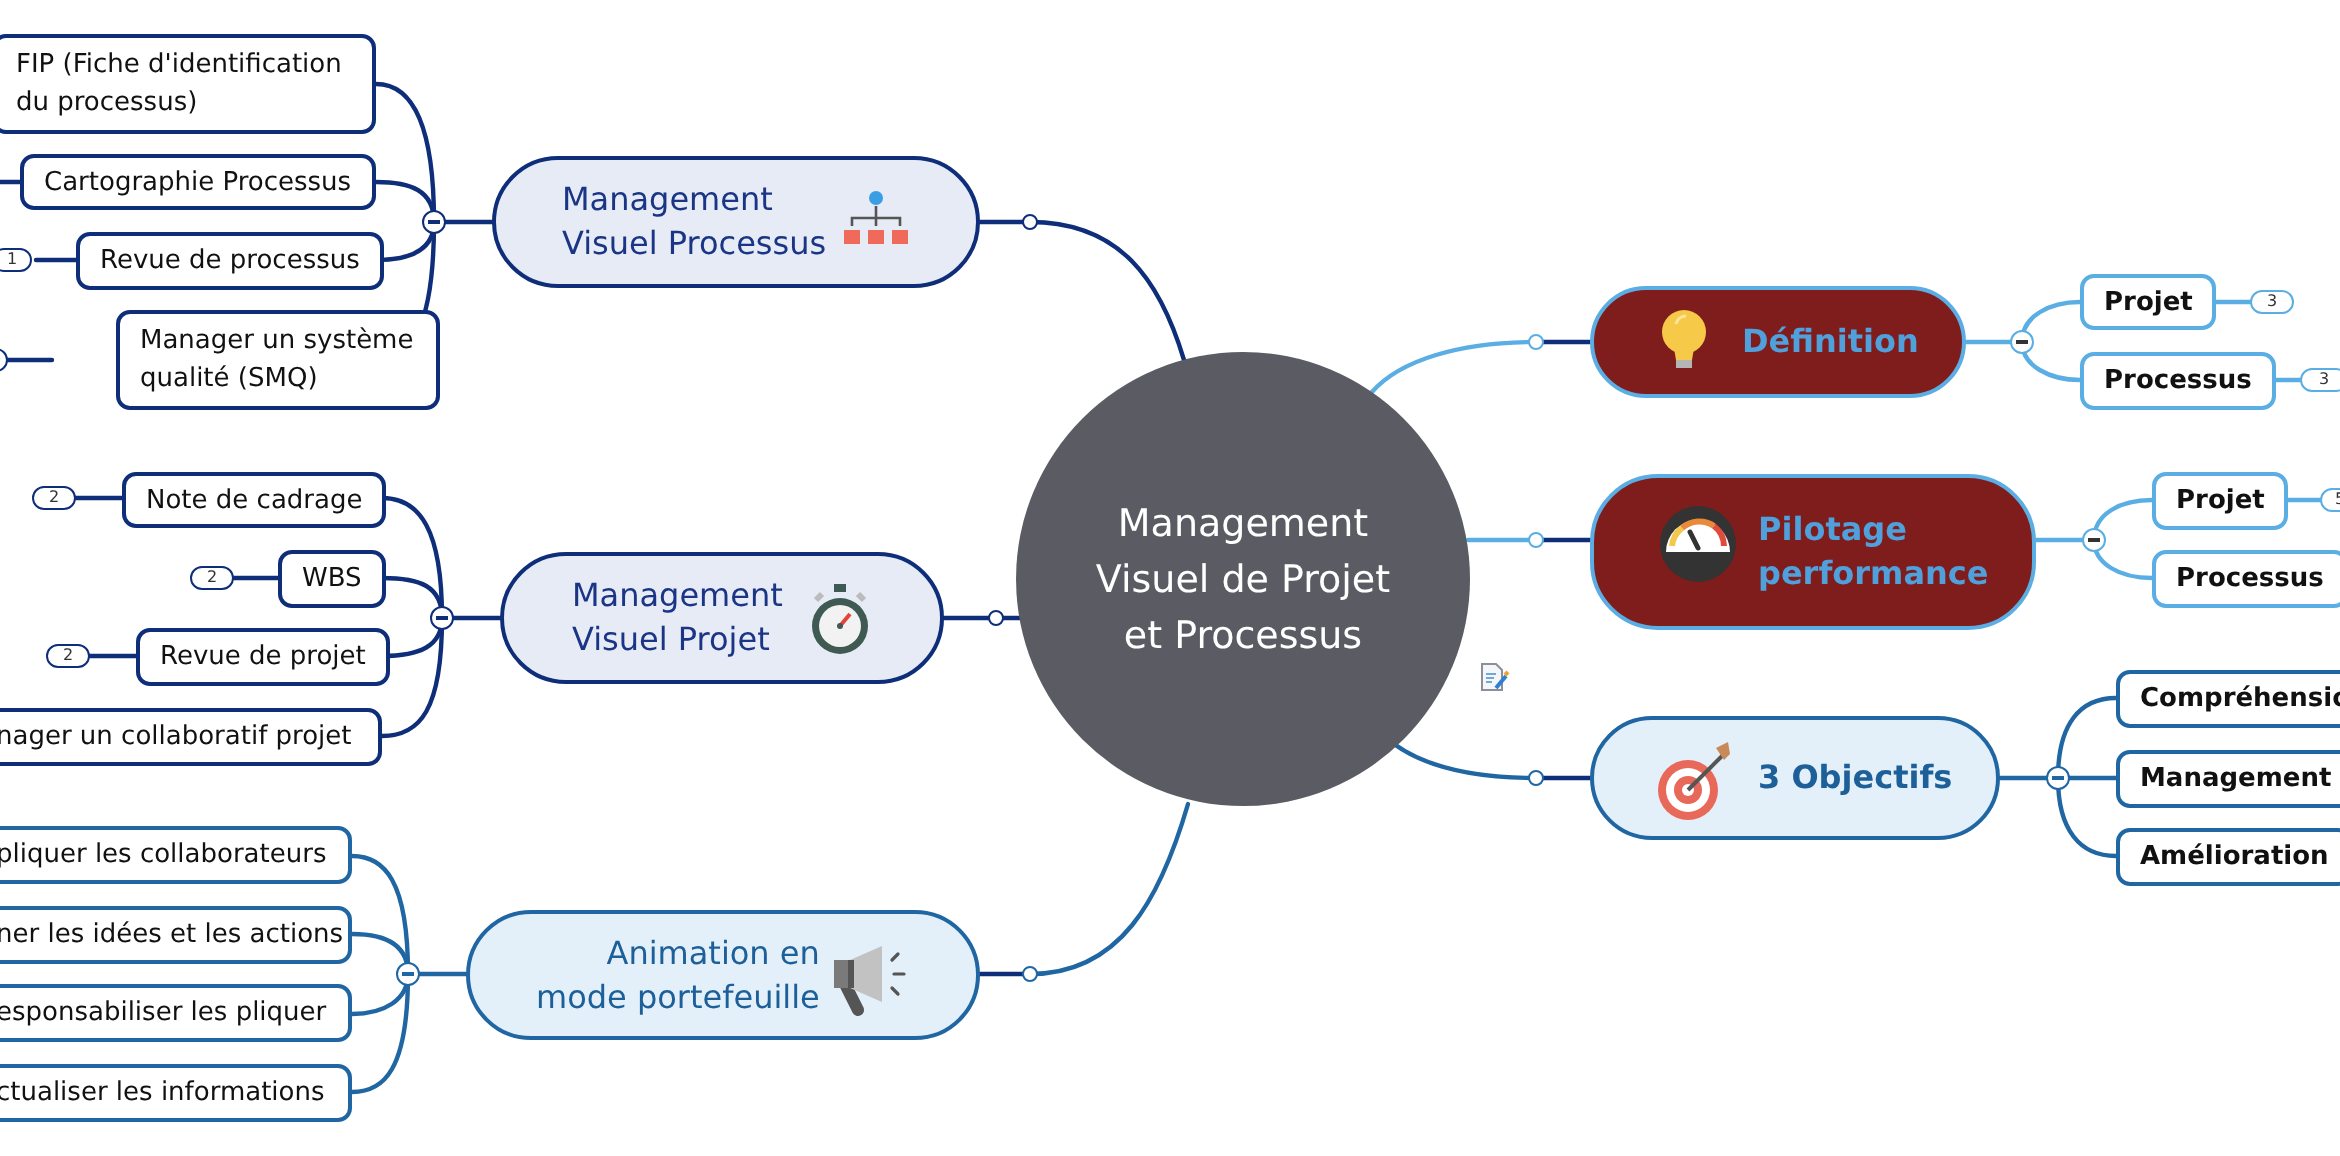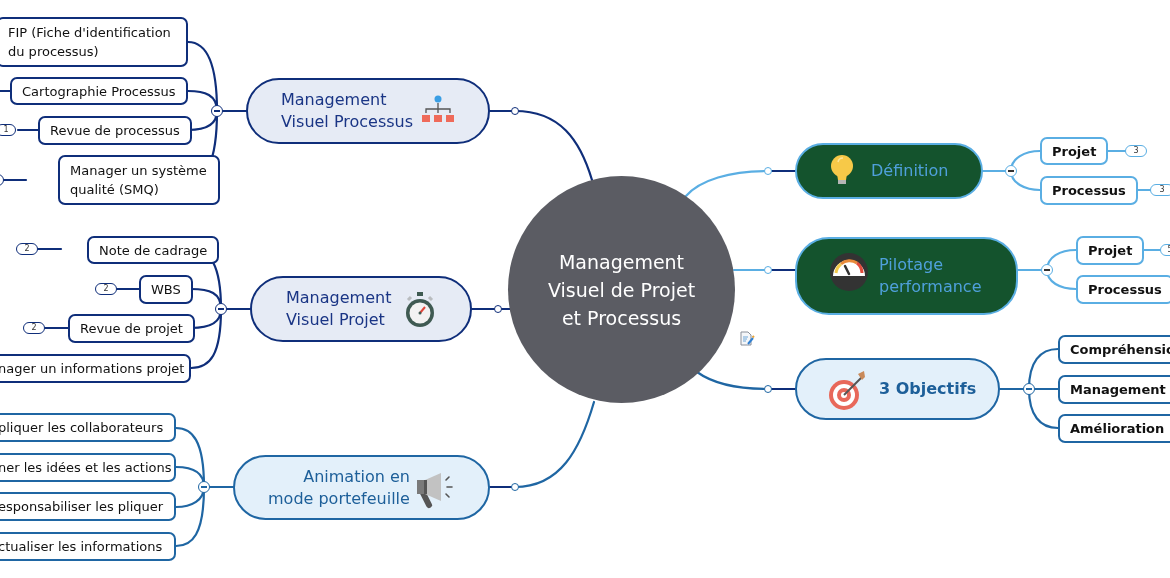"Définition" .main.light-b { background: #14532d -> #7f1d1d; font-weight: normal -> bold }
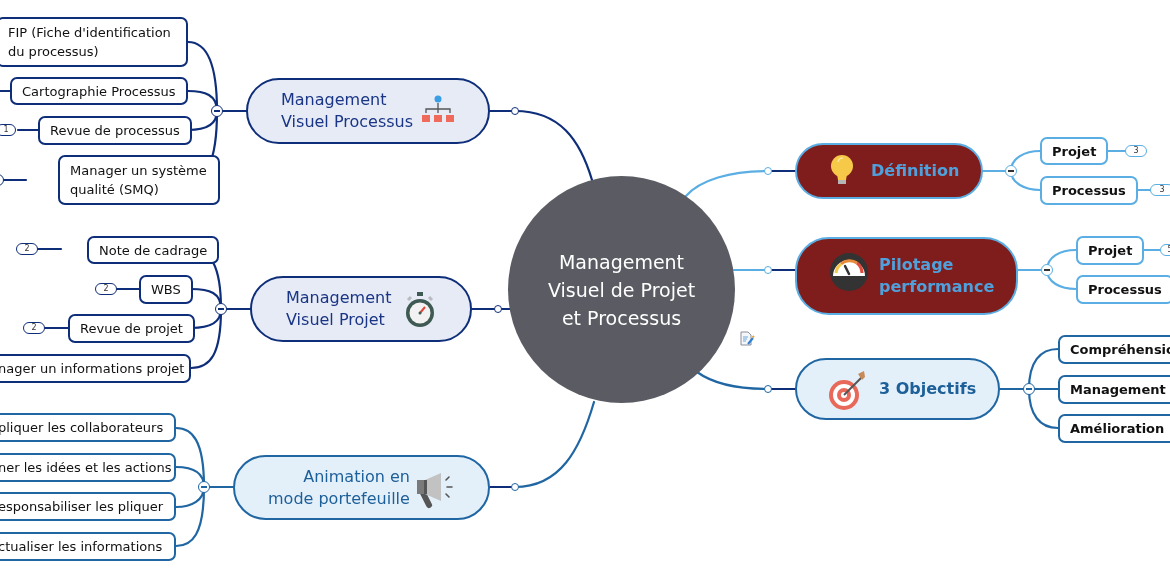"Note de" div.node { margin-left: 26px -> none }
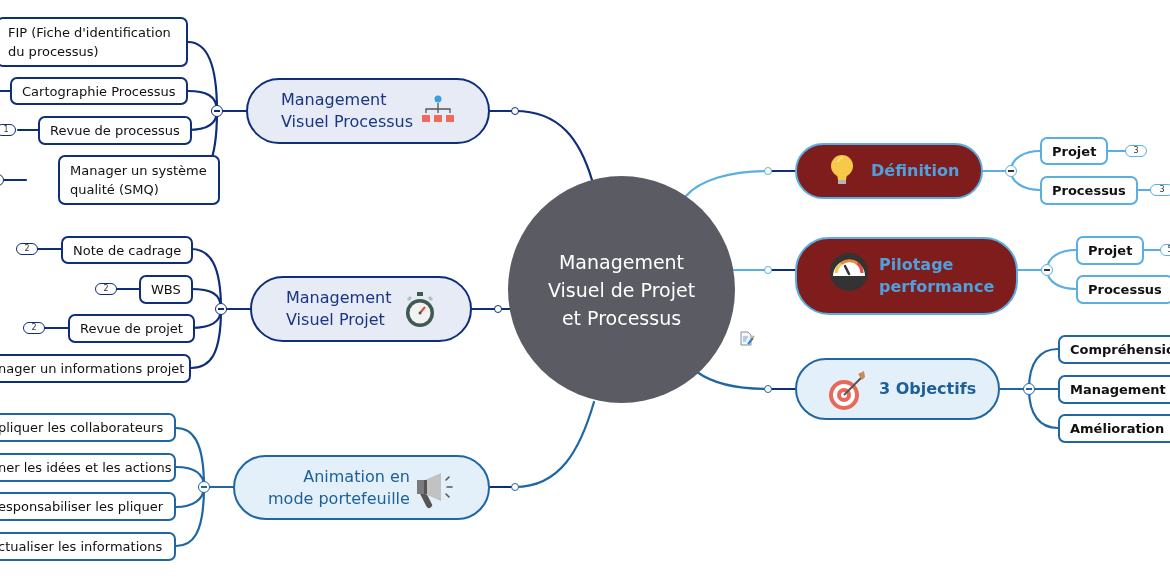"informations" b { text: informations -> collaboratif }
